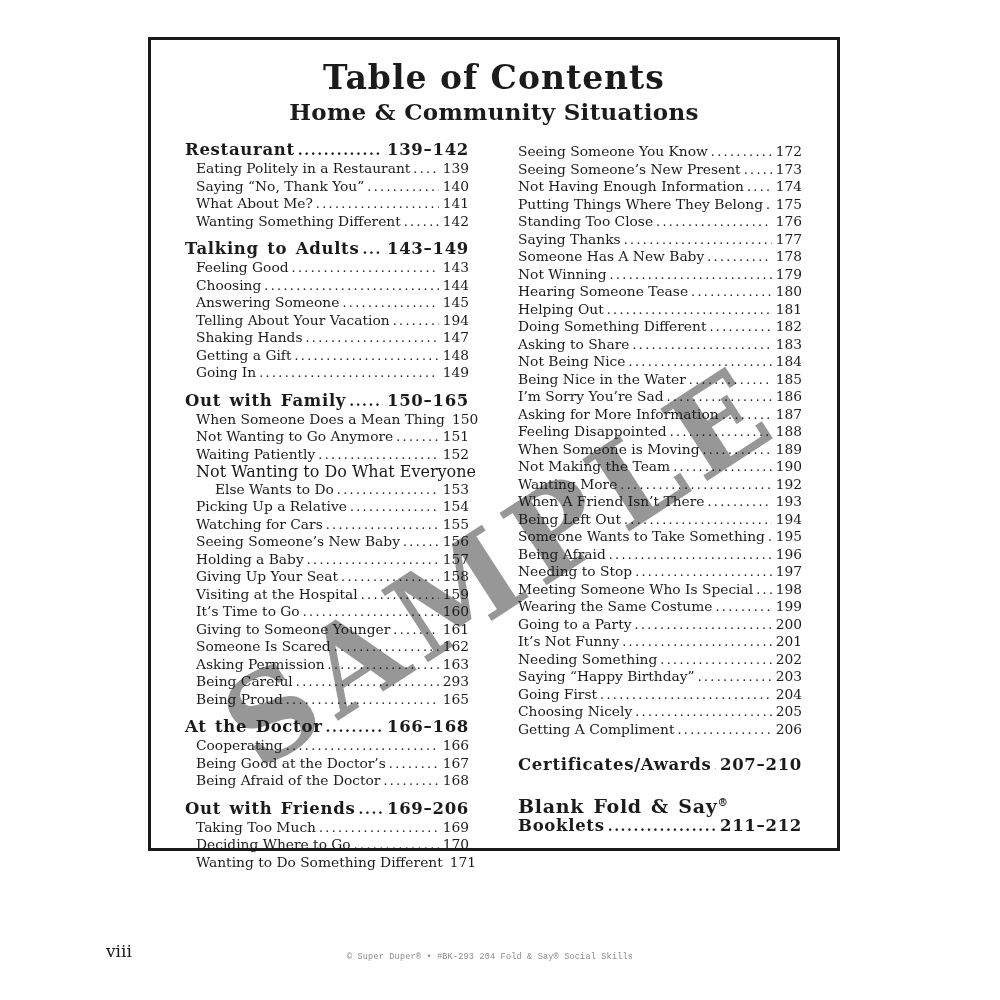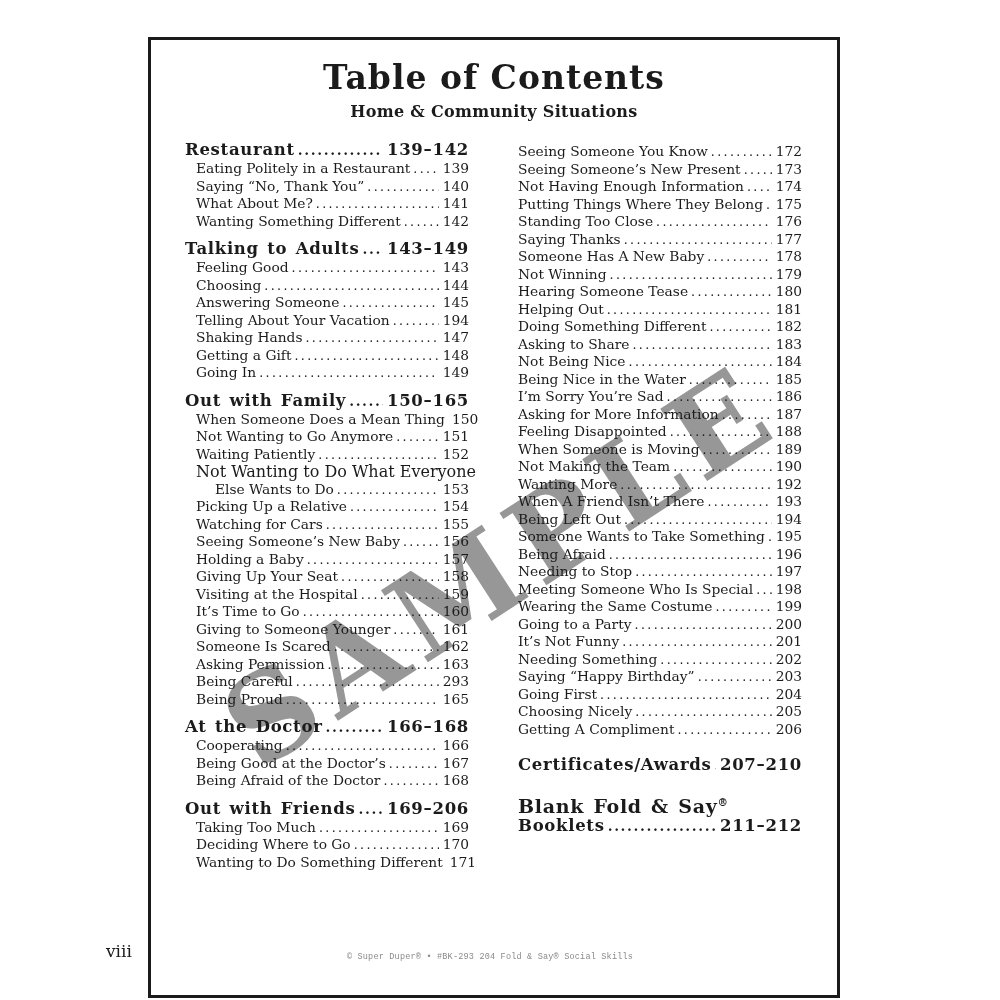"Table of Contents" .page-frame { height: 961px -> 814px }
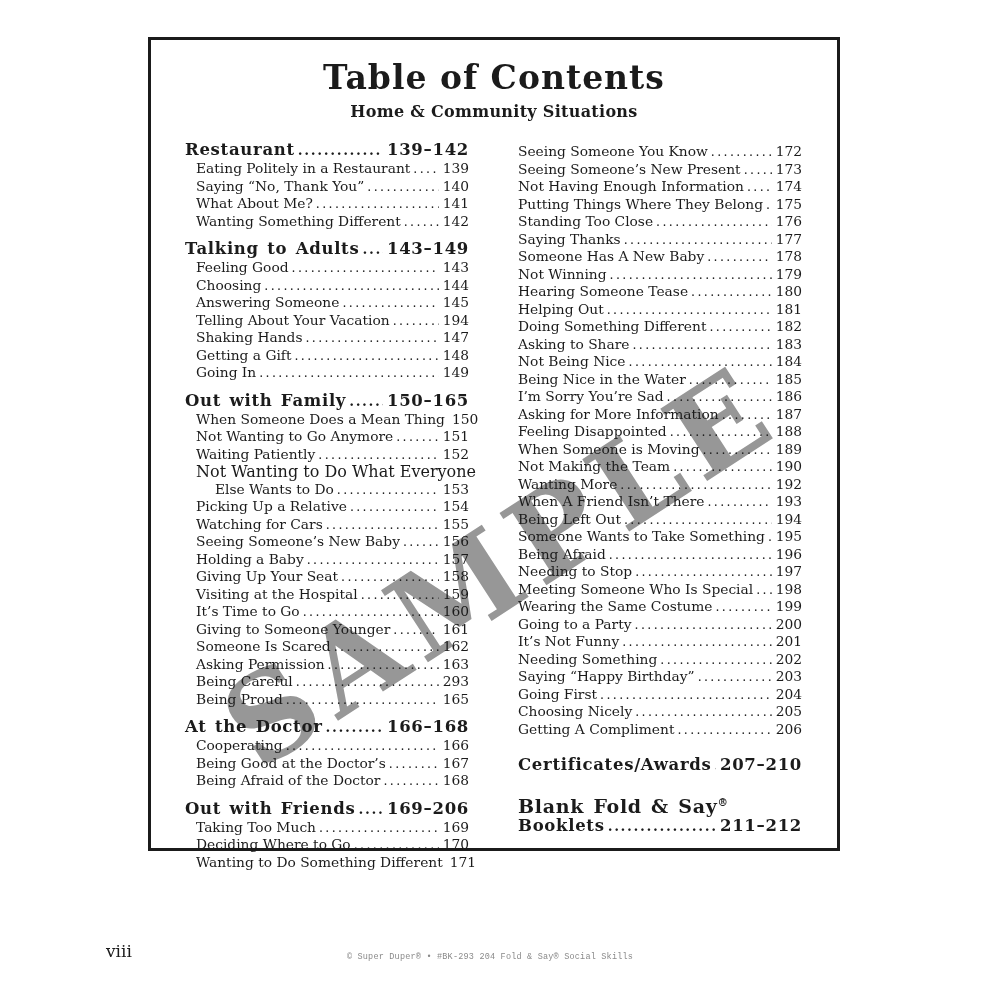"Home & Community Situations" .subtitle { font-size: 16px -> 23px }
